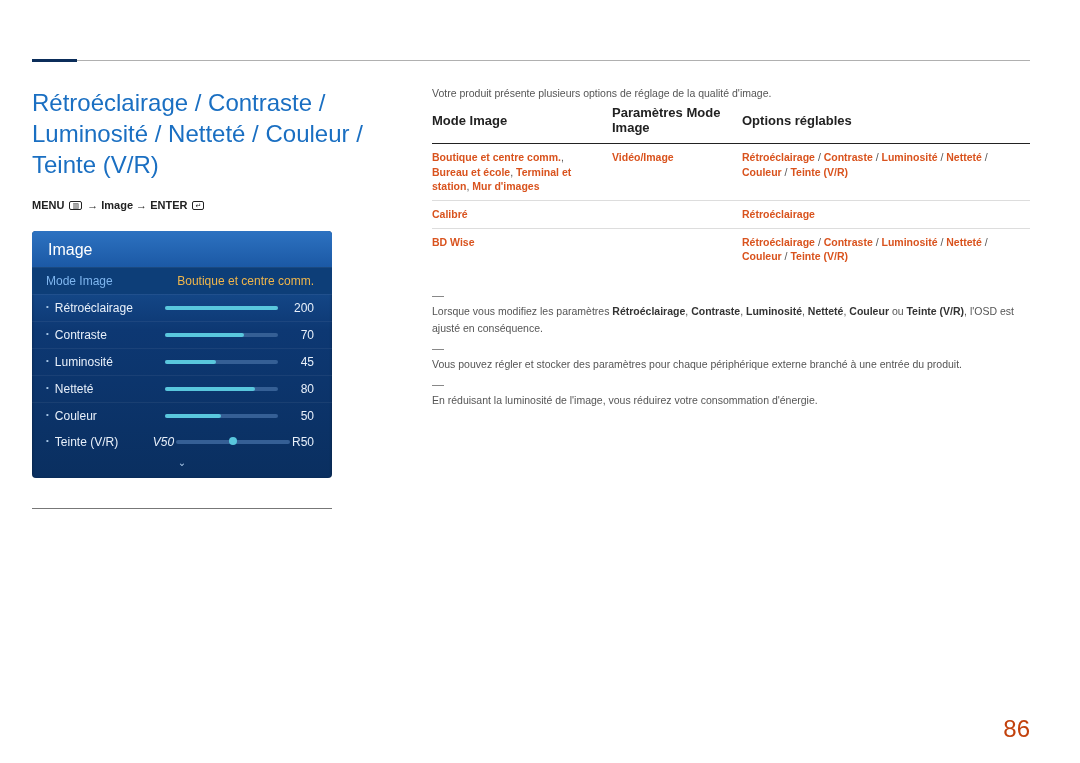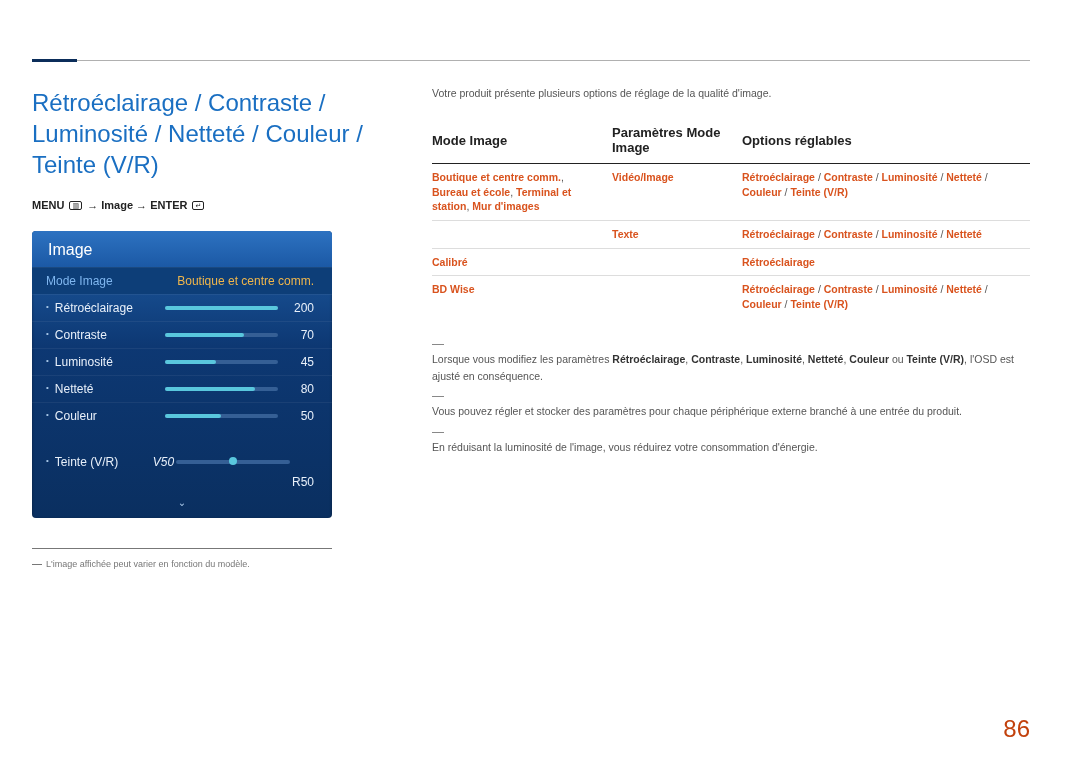"Votre produit présente plusieurs options" .intro { margin-bottom: 20px -> none }
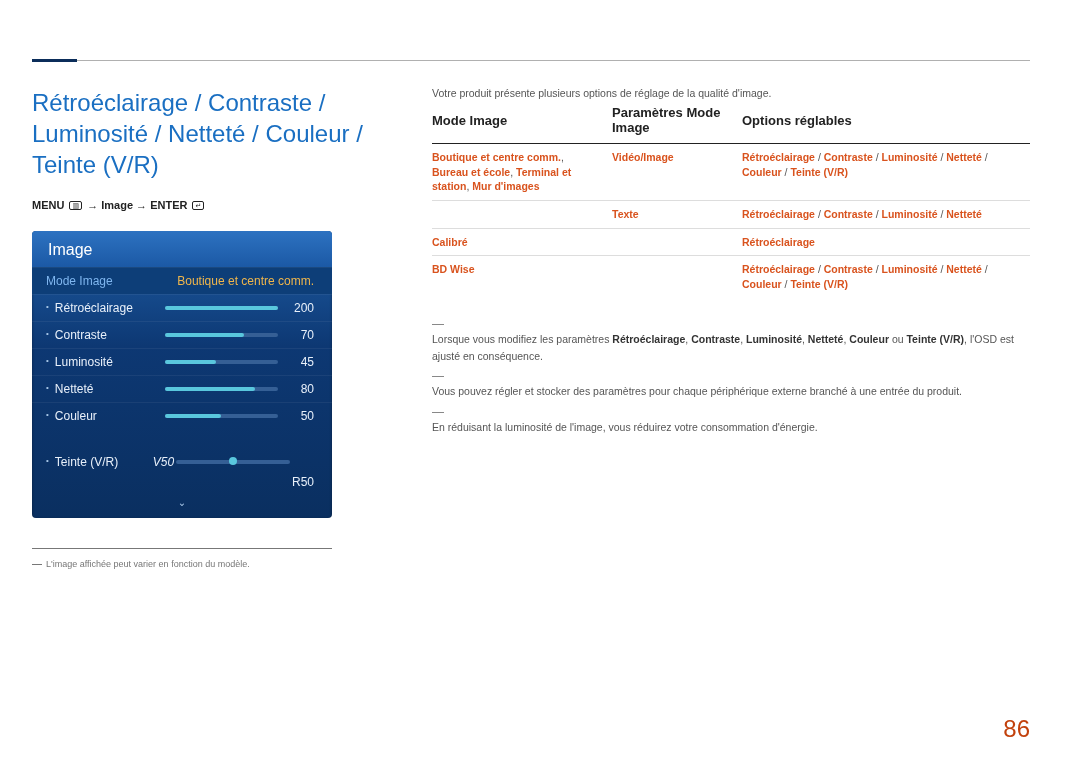"Texte" tr { html: <tr> <td> <div></div> </td> <td> <div>Texte</div> </td> <td> <div>Rétroéclairage <span>/</span> Contraste <span>/</span> Luminosité <span>/</span> Netteté</div> </td> </tr> -> none }
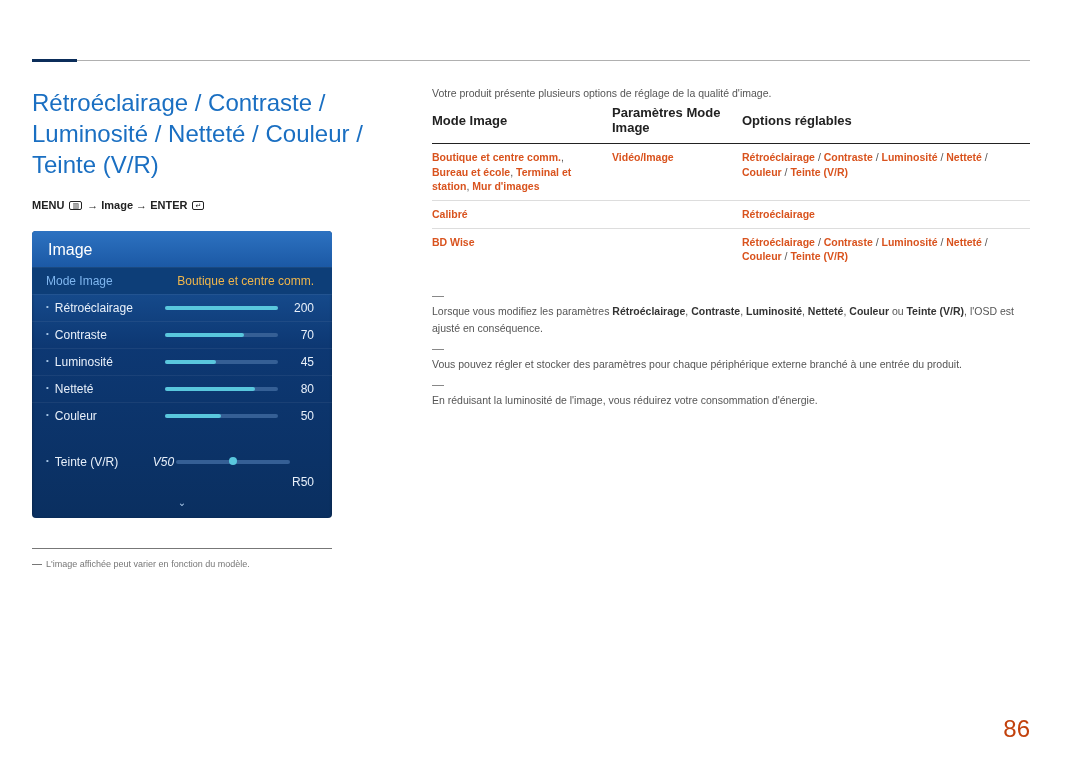"R50" .tint-right { margin-top: 40px -> none }
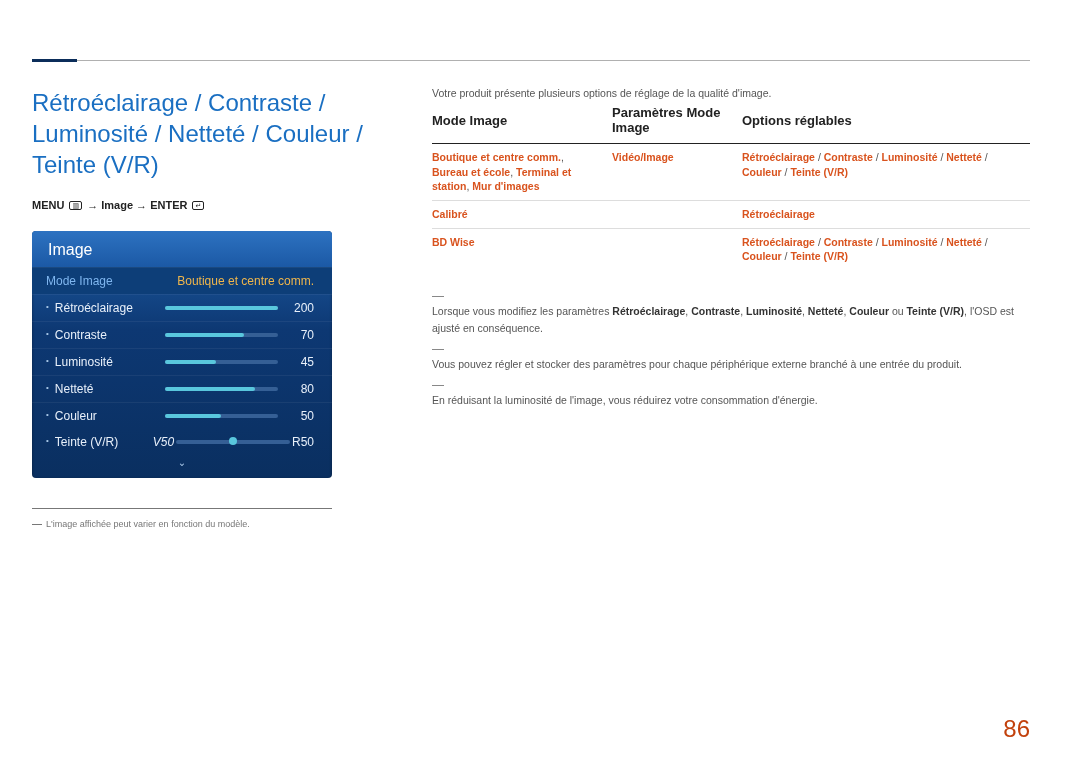"L'image affichée peut varier en" div.footnote-sm { html: <div> <span></span><span>L'image affichée peut varier en fonction du modèle.</span> </div> -> none }
